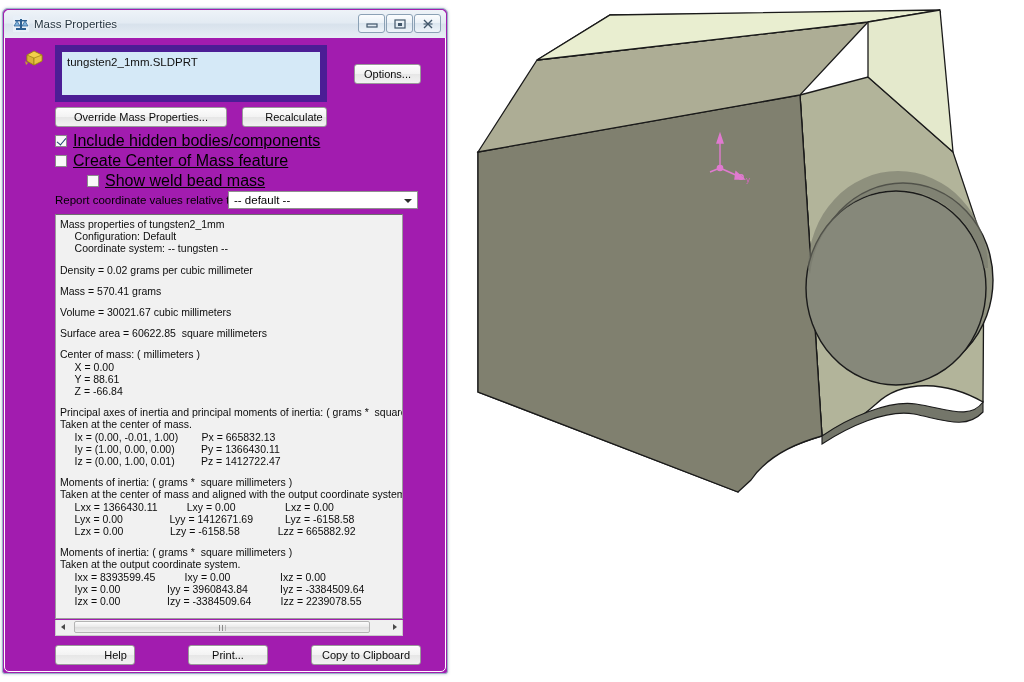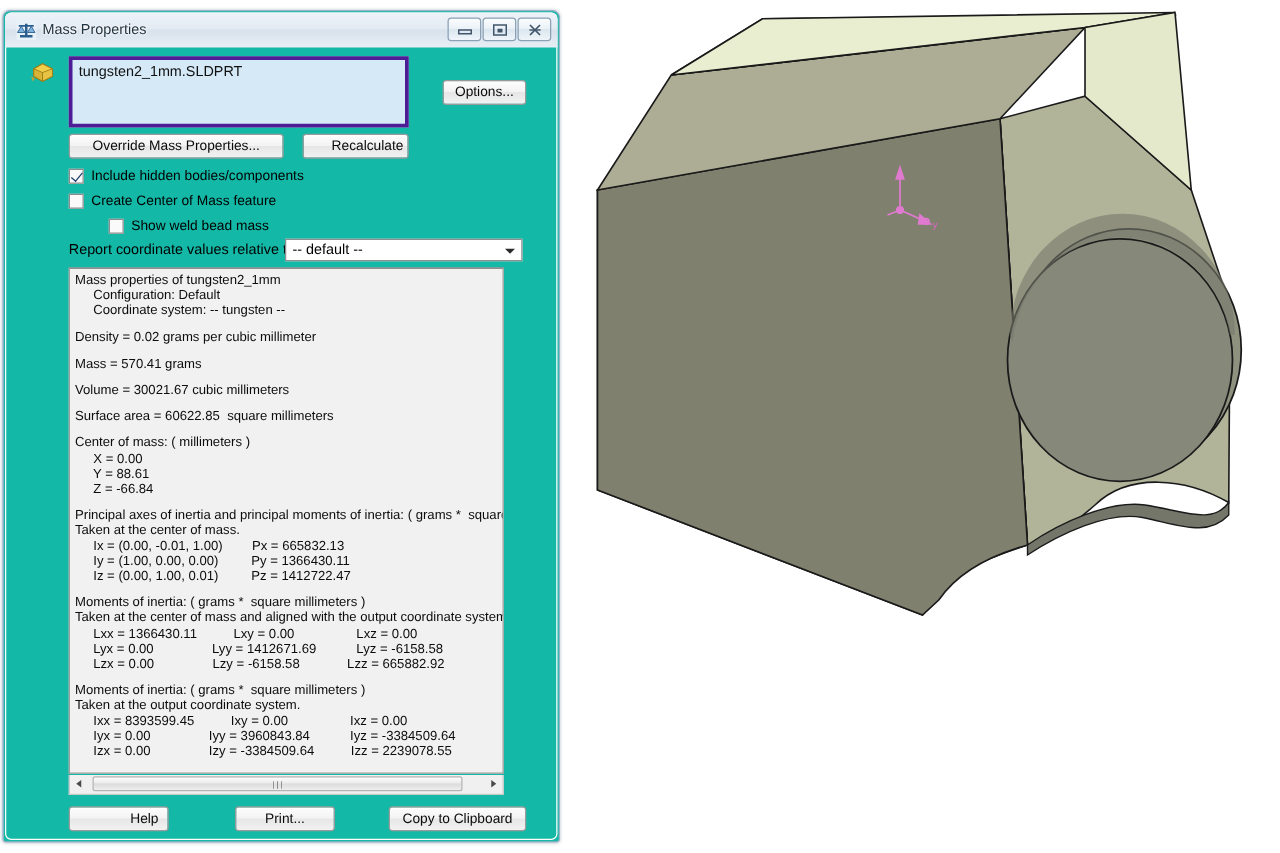"Mass Properties" #dialog { background: #14b8a6 -> #a21caf }
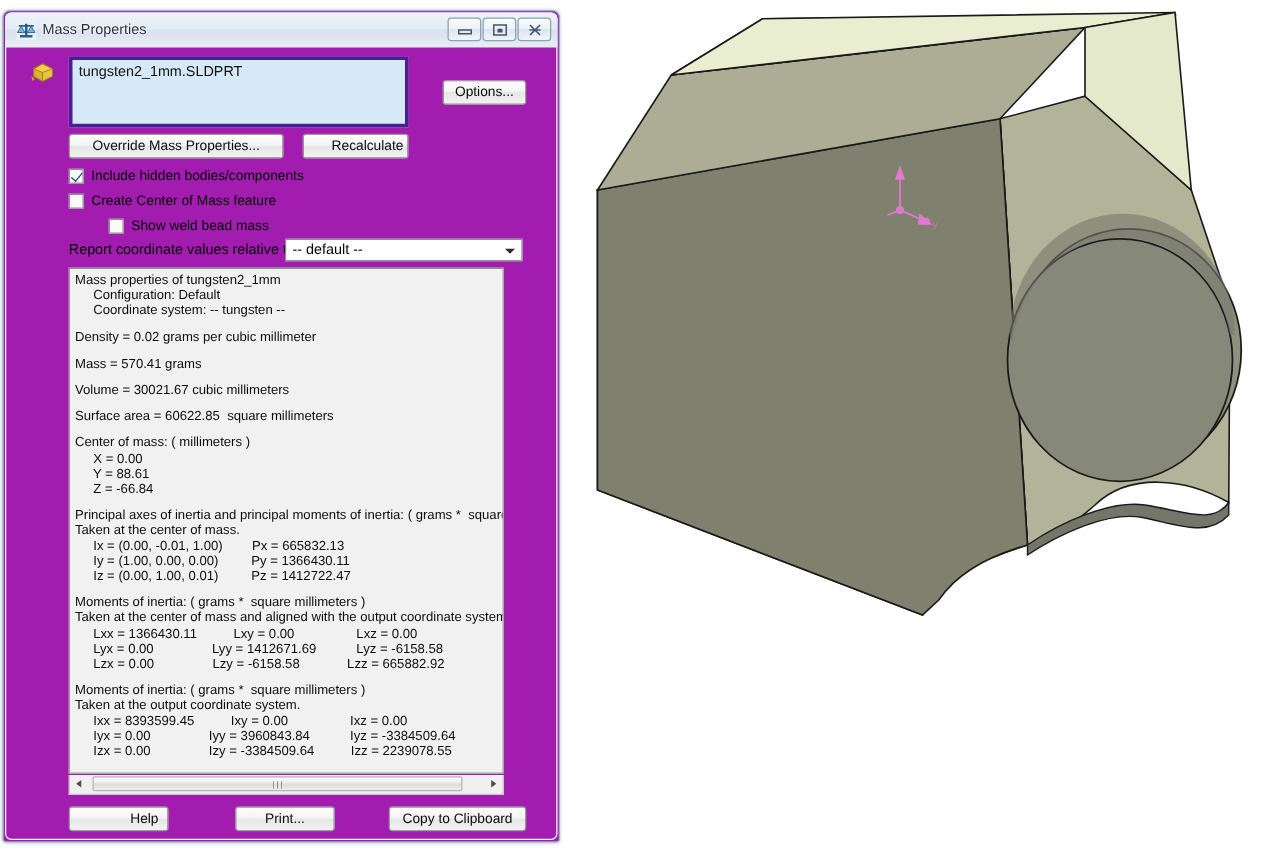"tungsten2_1mm.SLDPRT" #sel-box { border: 3px solid #4c1d95 -> 7px solid #4c1d95 }
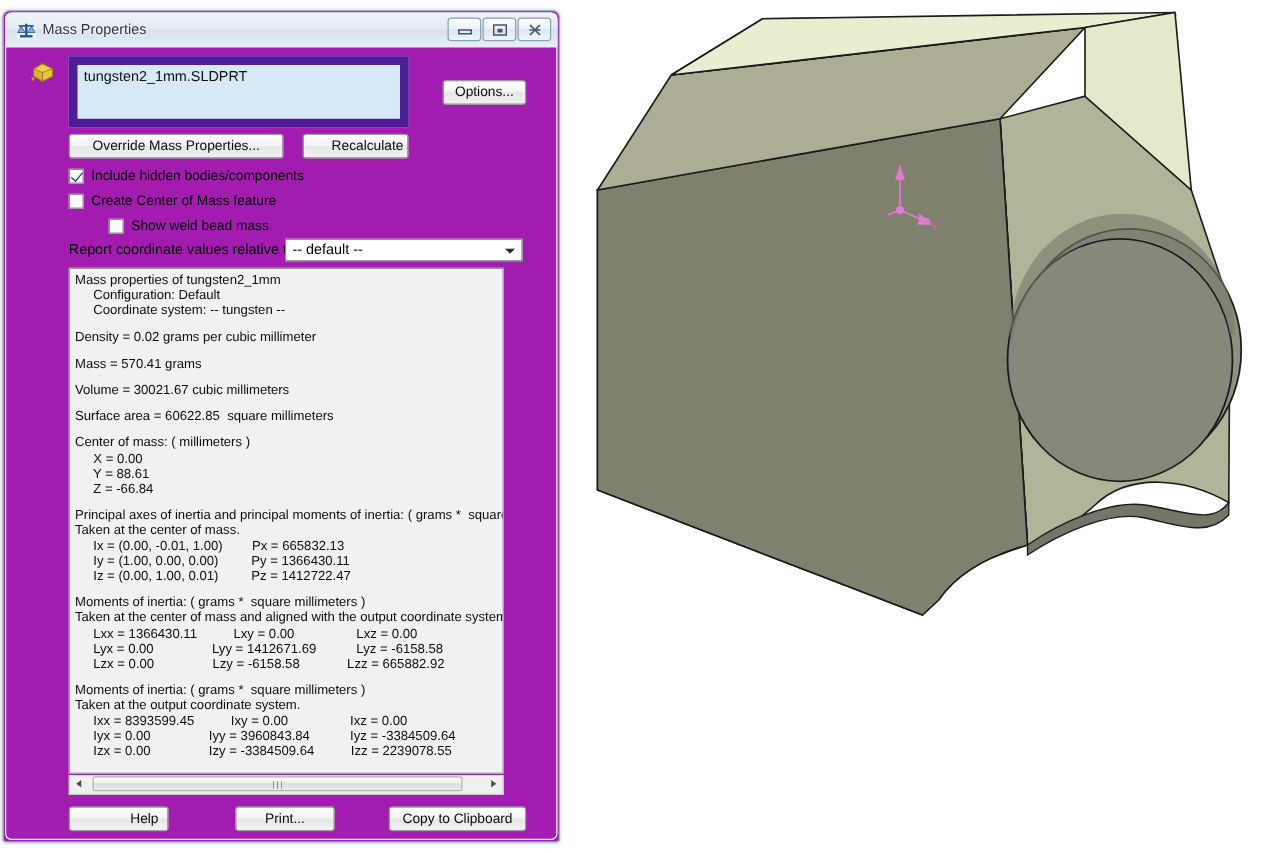"Include hidden bodies/components" .chk-lbl { font-size: 11px -> 16px; text-decoration: none -> underline }
